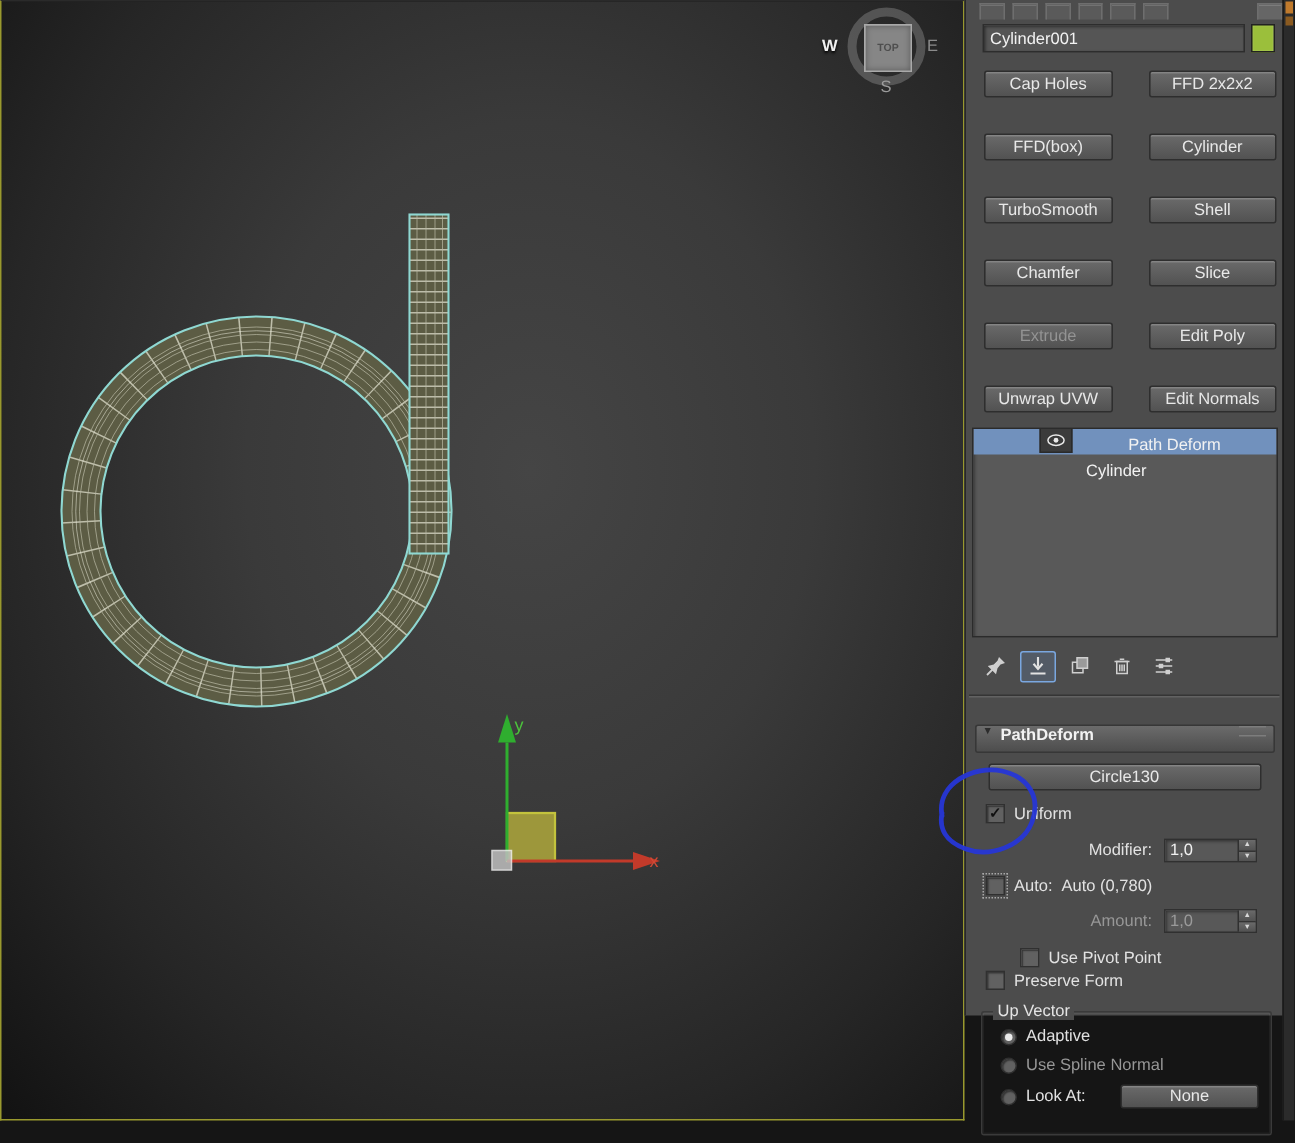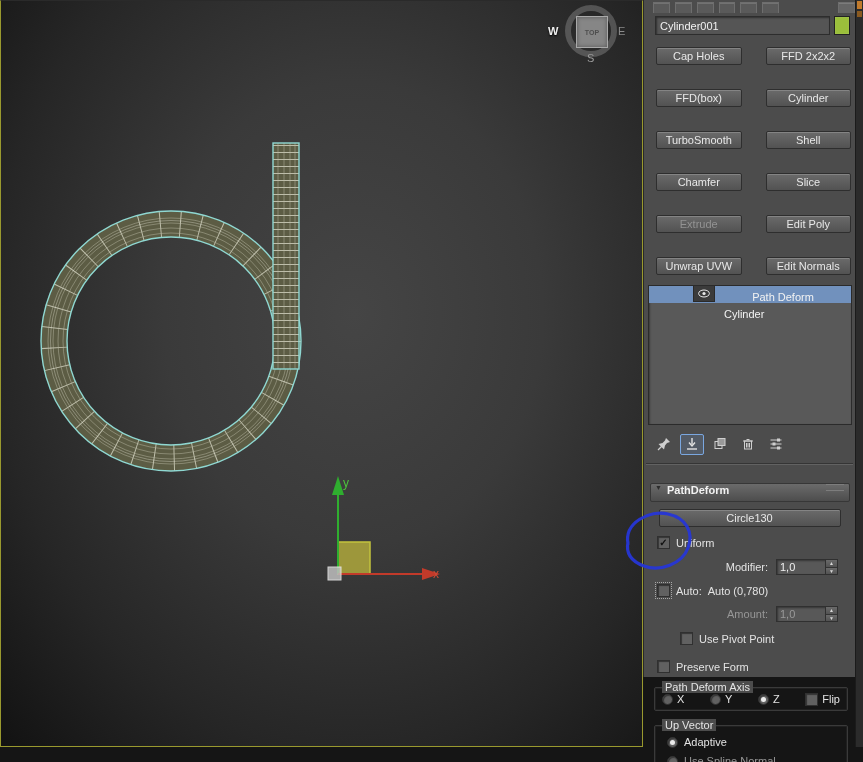"Preserve Form" div.chk-row { margin-top: 15px -> 2px }
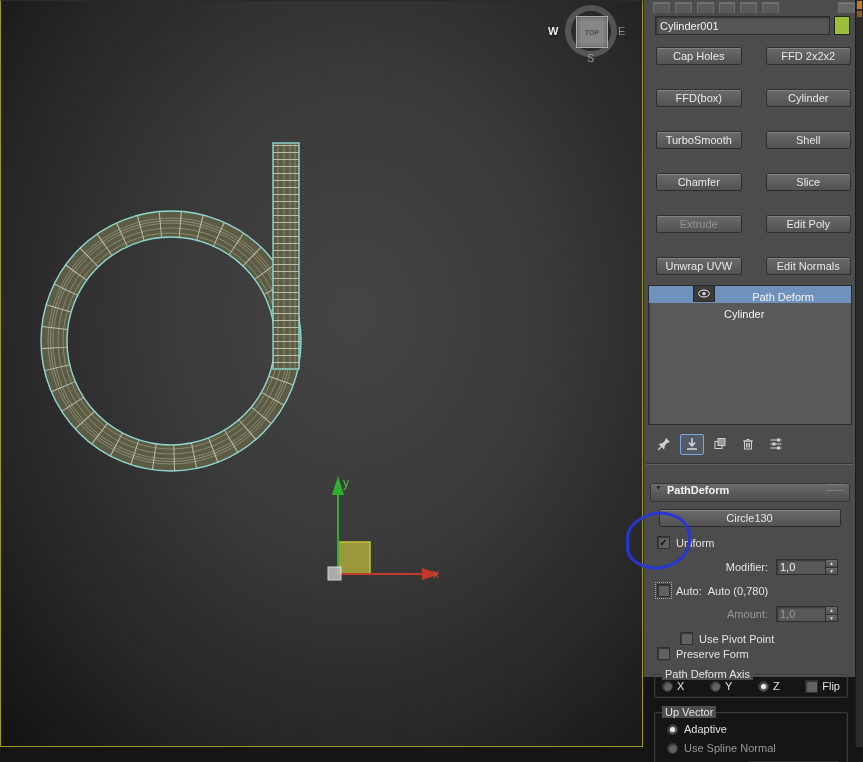"Path Deform Axis" div.grp { html: <div> <span>Path Deform Axis</span> <div> <span> <span></span> <span>X</span> </span> <span> <span></span> <span>Y</span> </span> <span> <span></span> <span>Z</span> </span> <span> <span></span> <span>Flip</span> </span> </div> </div> -> none }
